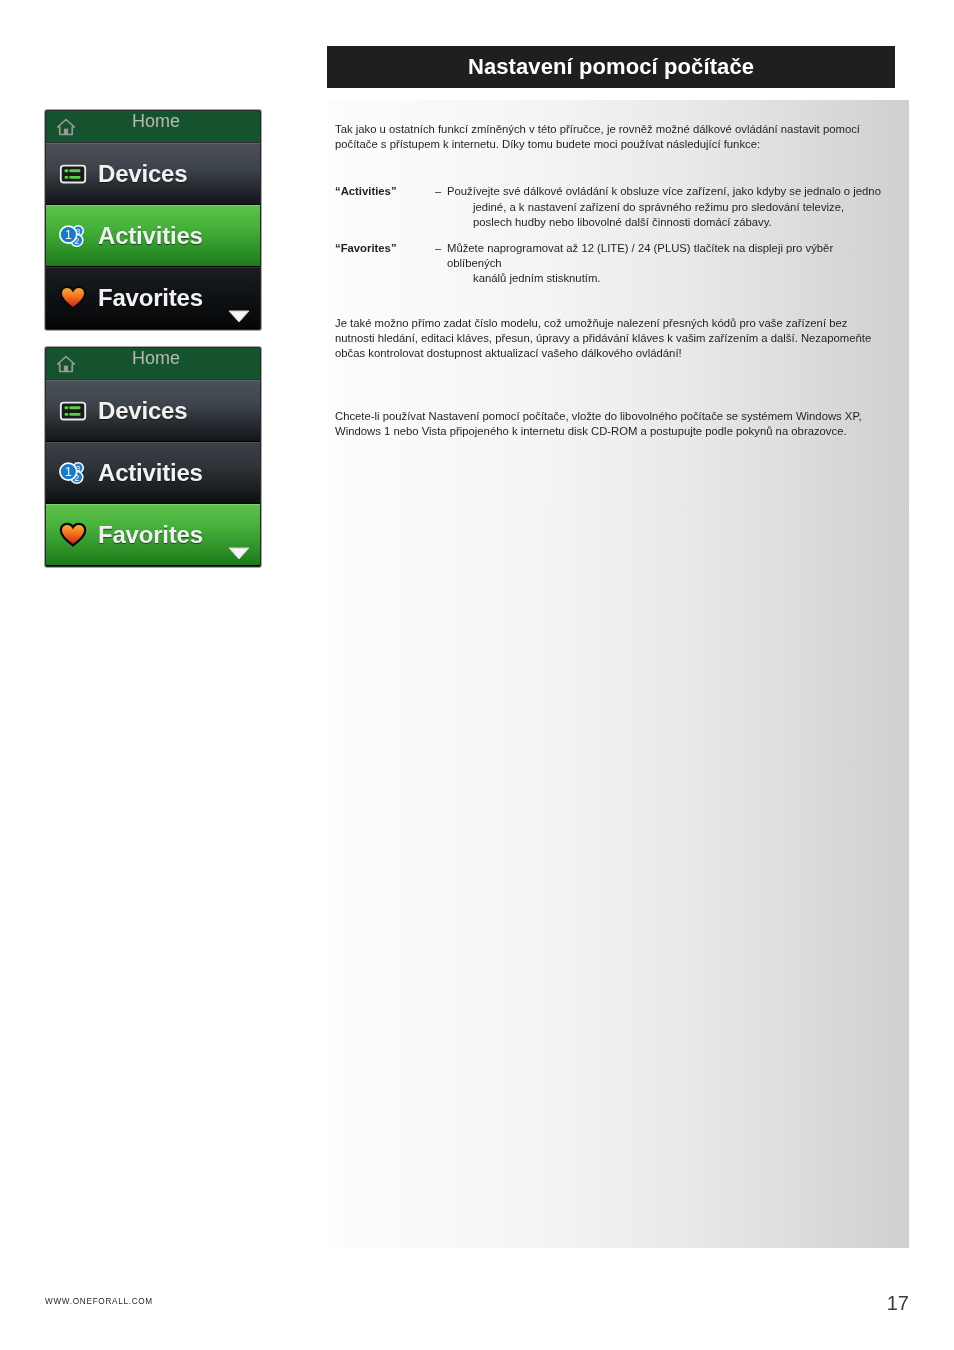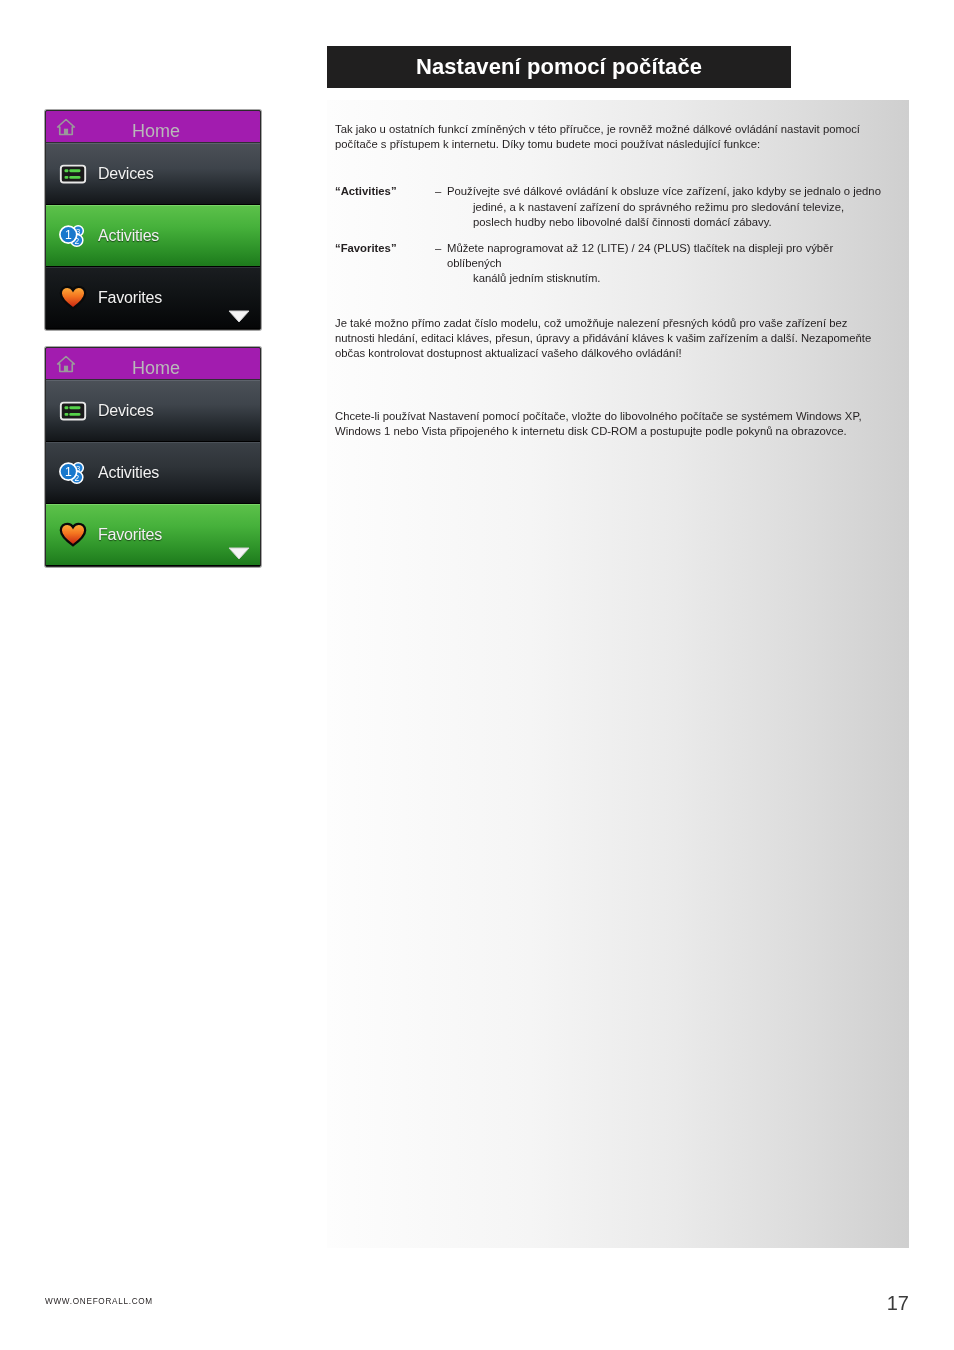"Nastavení pomocí počítače" .header-bar { width: 464px -> 568px }
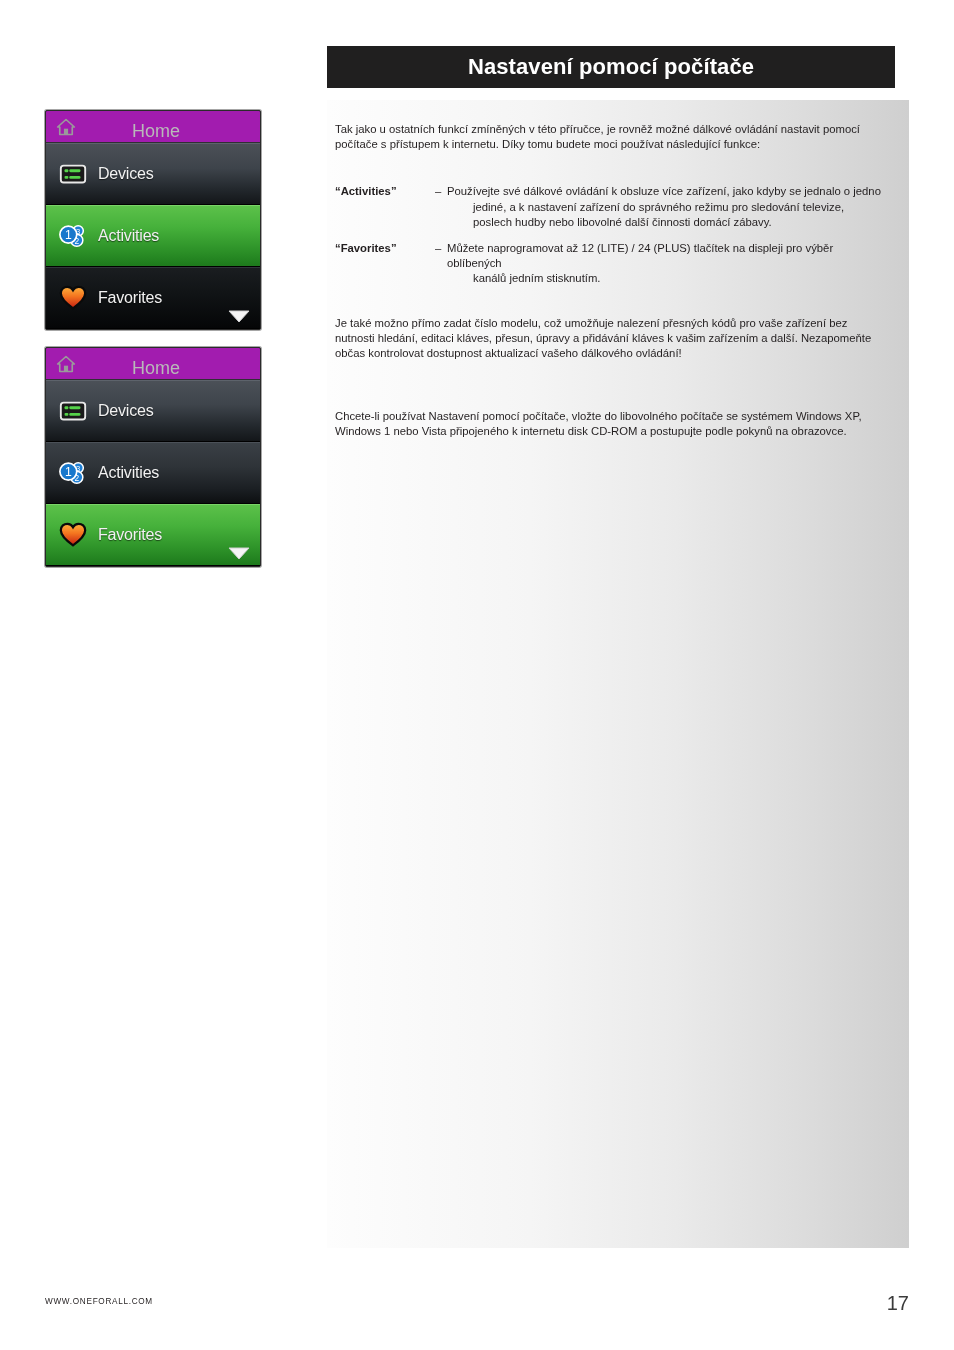"Home" .menu-titlebar { align-items: flex-end -> flex-start; background: #a21caf -> #14532d }
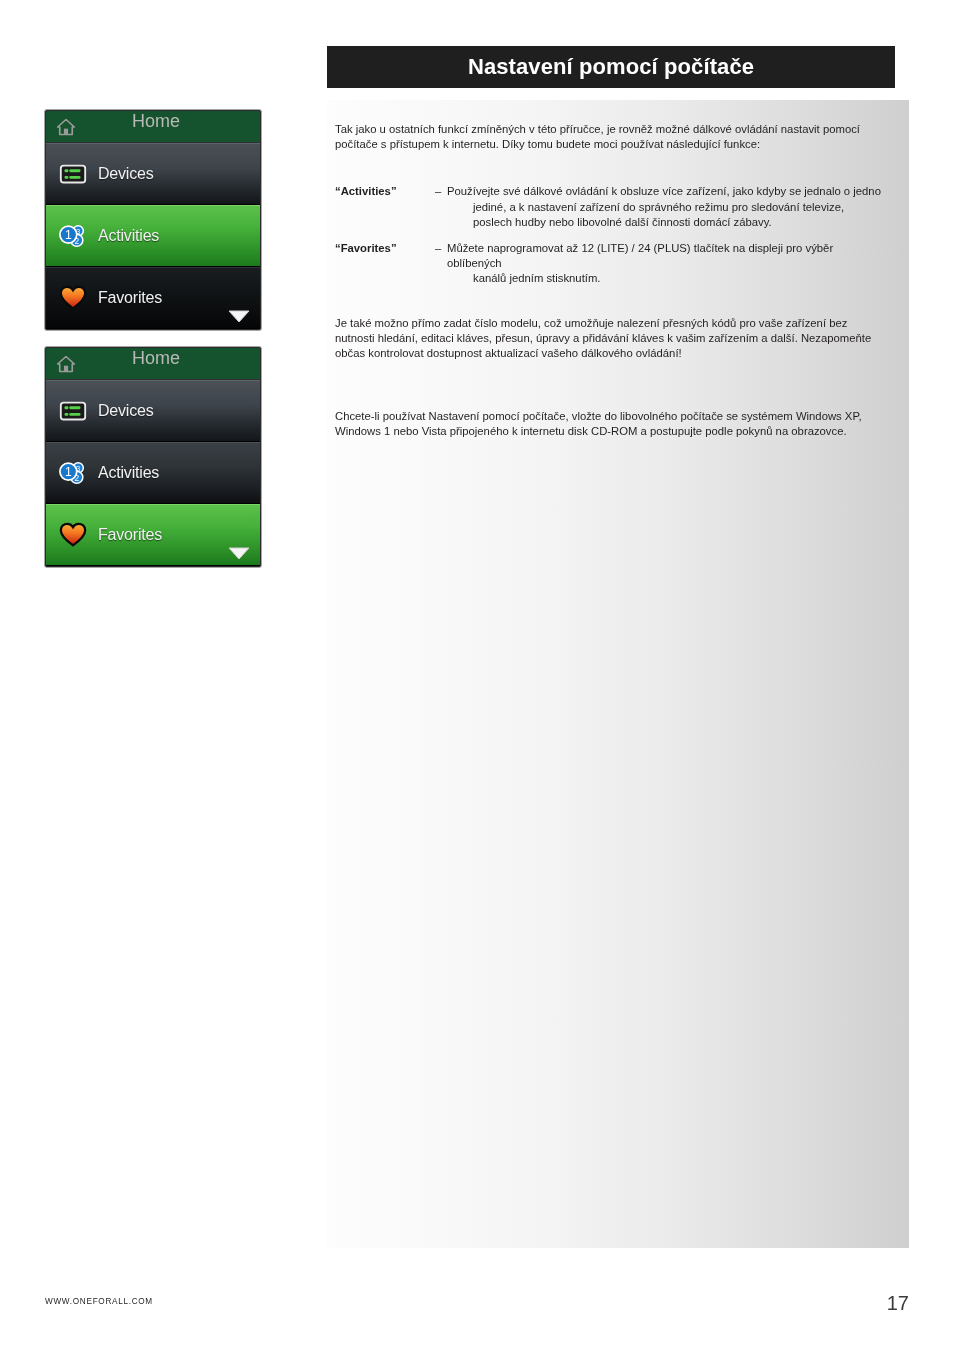"Devices" .menu-row .row-label { font-size: 16px -> 24px; font-weight: normal -> bold }
